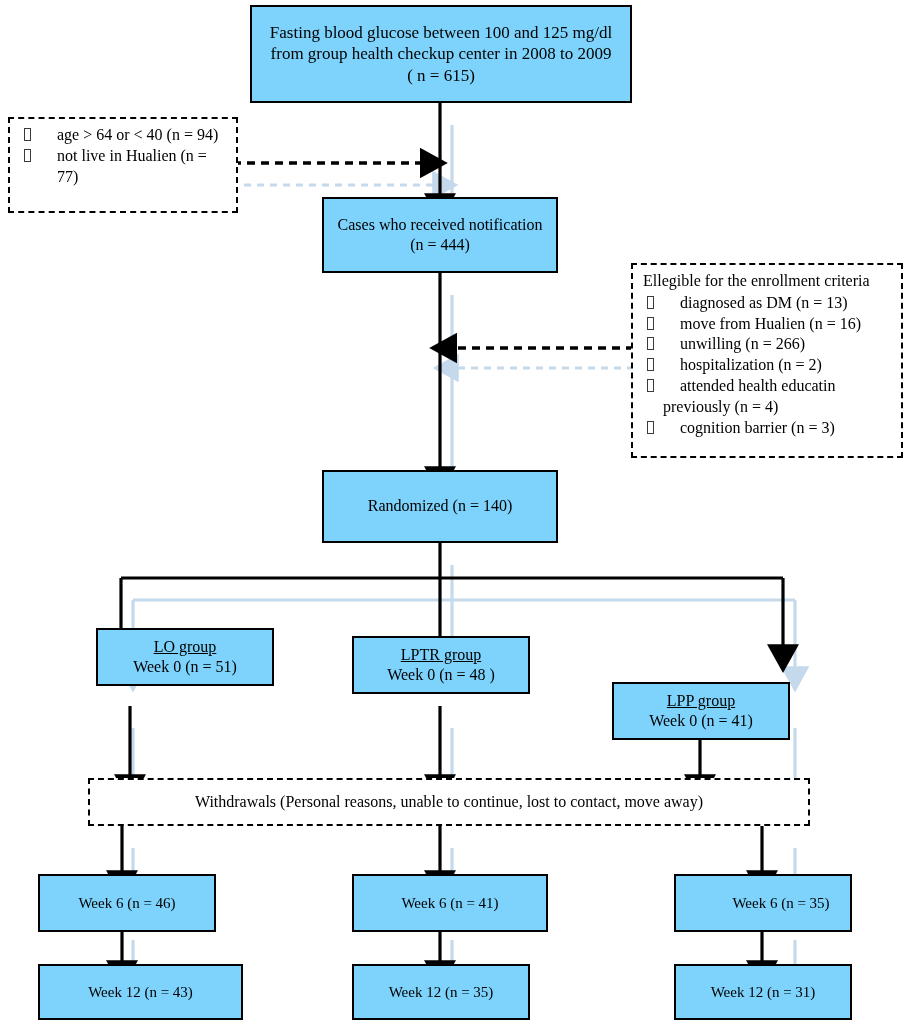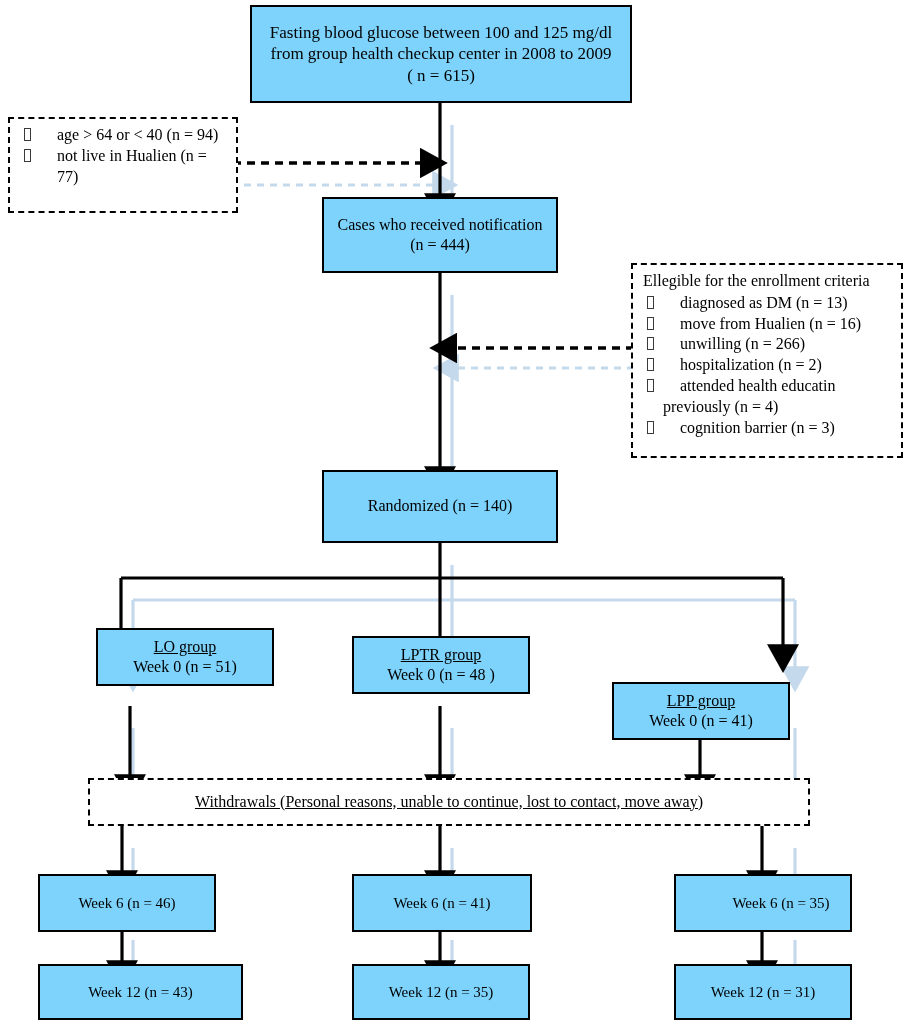"Withdrawals (Personal reasons, unable to" div.dashbox { text-decoration: underline -> none }
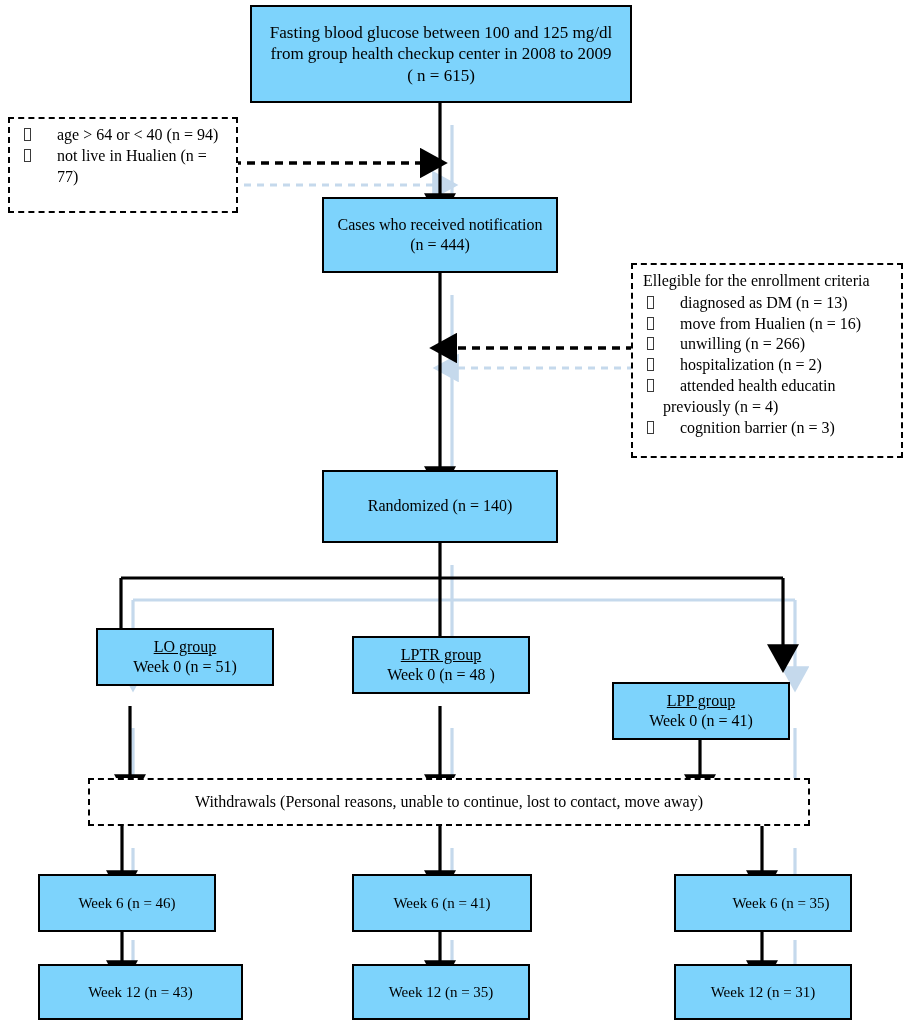"Week 6 (n = 41)" div.node { width: 180px -> 196px }
